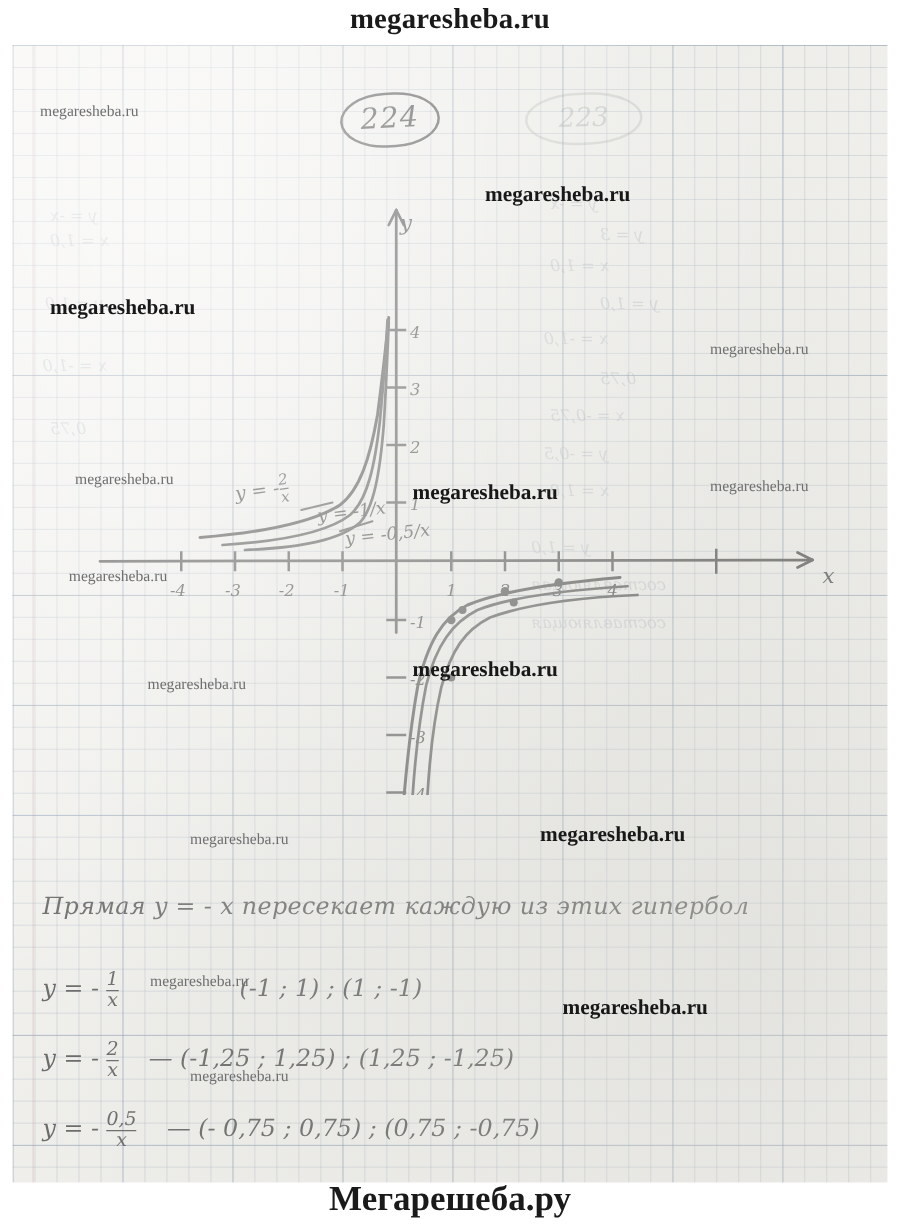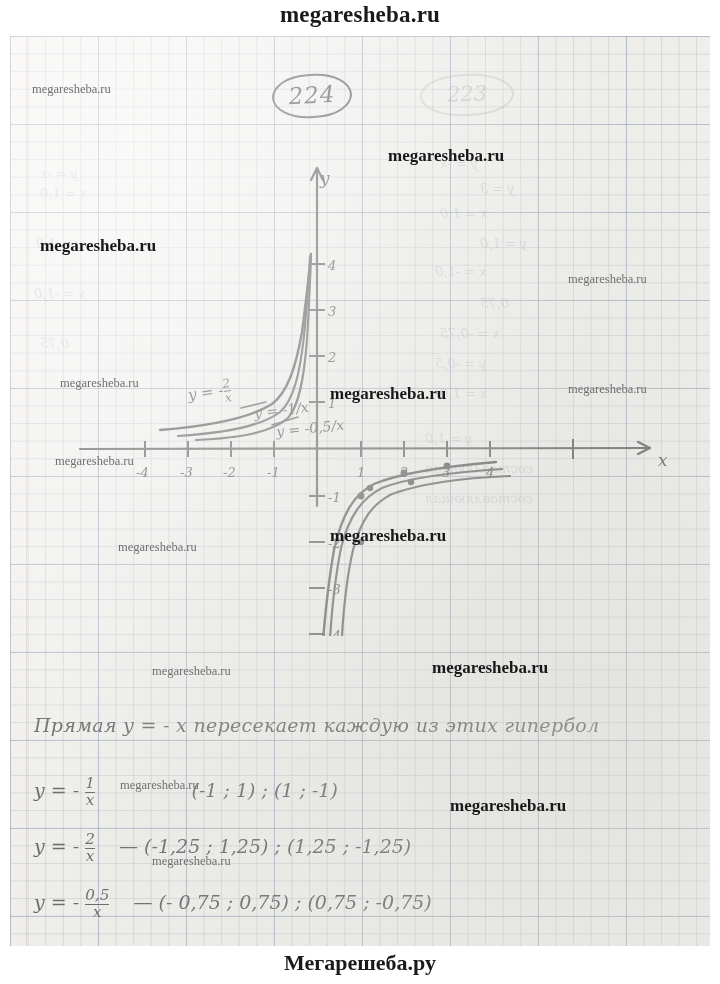"Мегарешеба.ру" .bottom-wm { font-size: 22px -> 28px }
